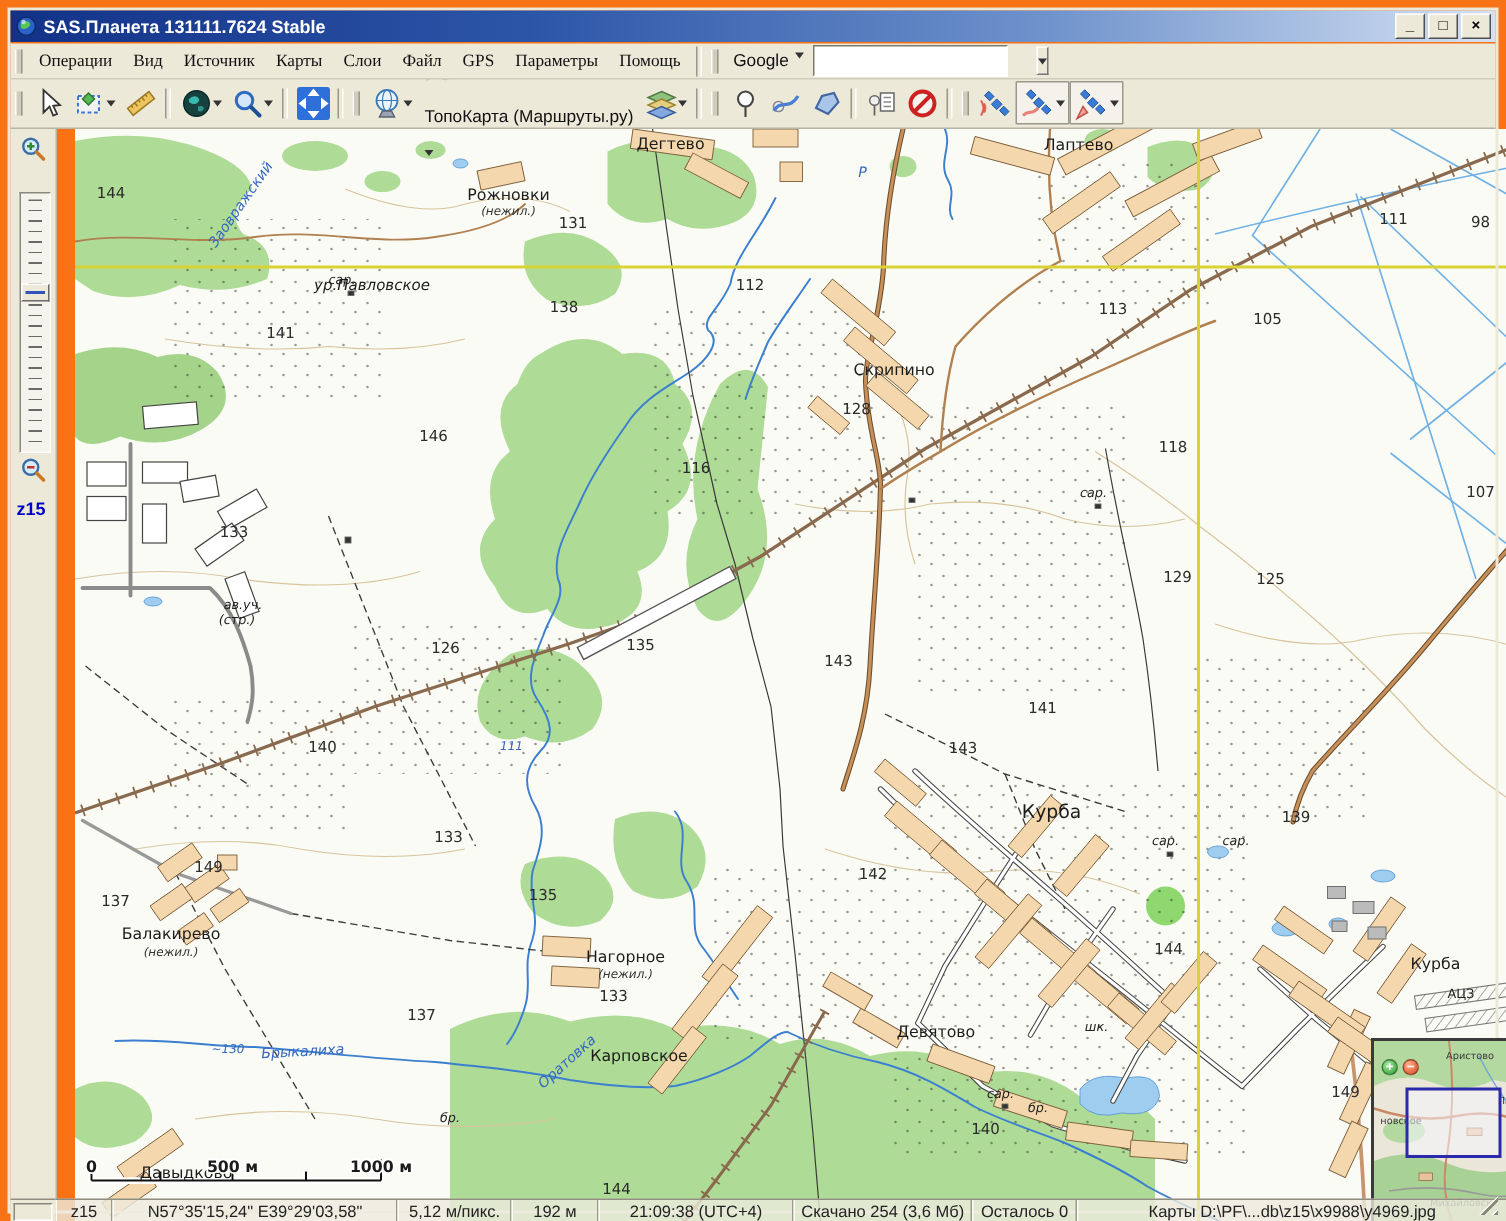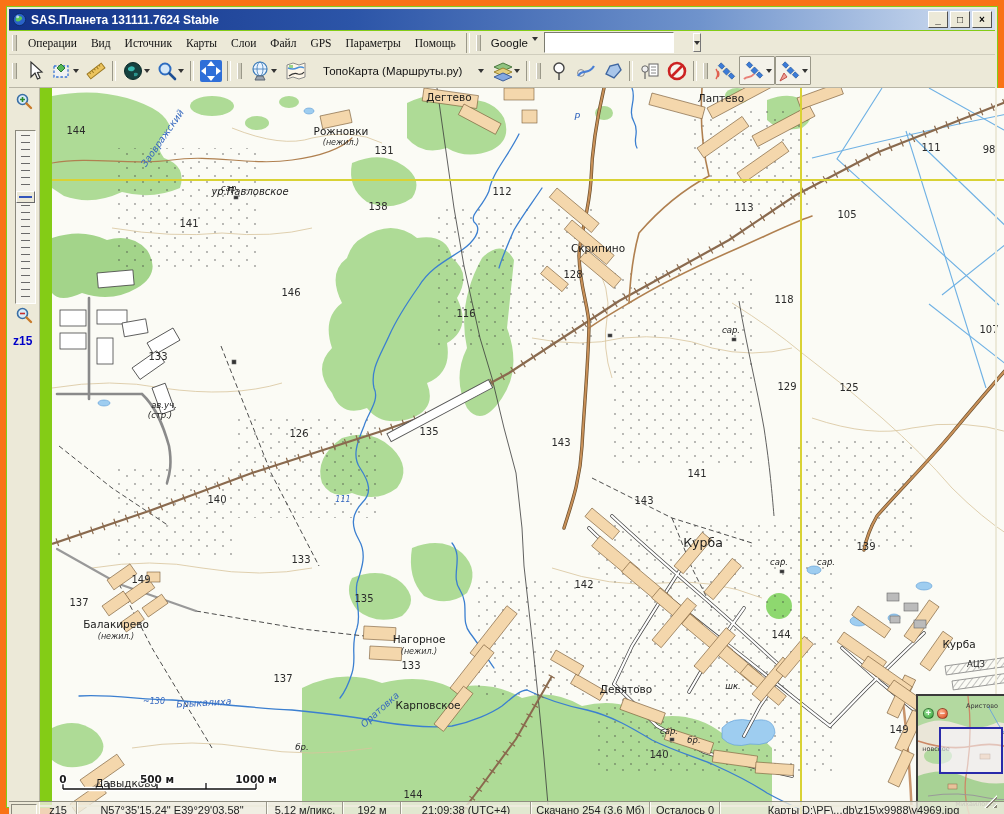"SAS.Планета 131111.7624 Stable" .win { background: #84cc16 -> #f97316; border: 6px solid #f97316 -> 4px solid #f97316 }
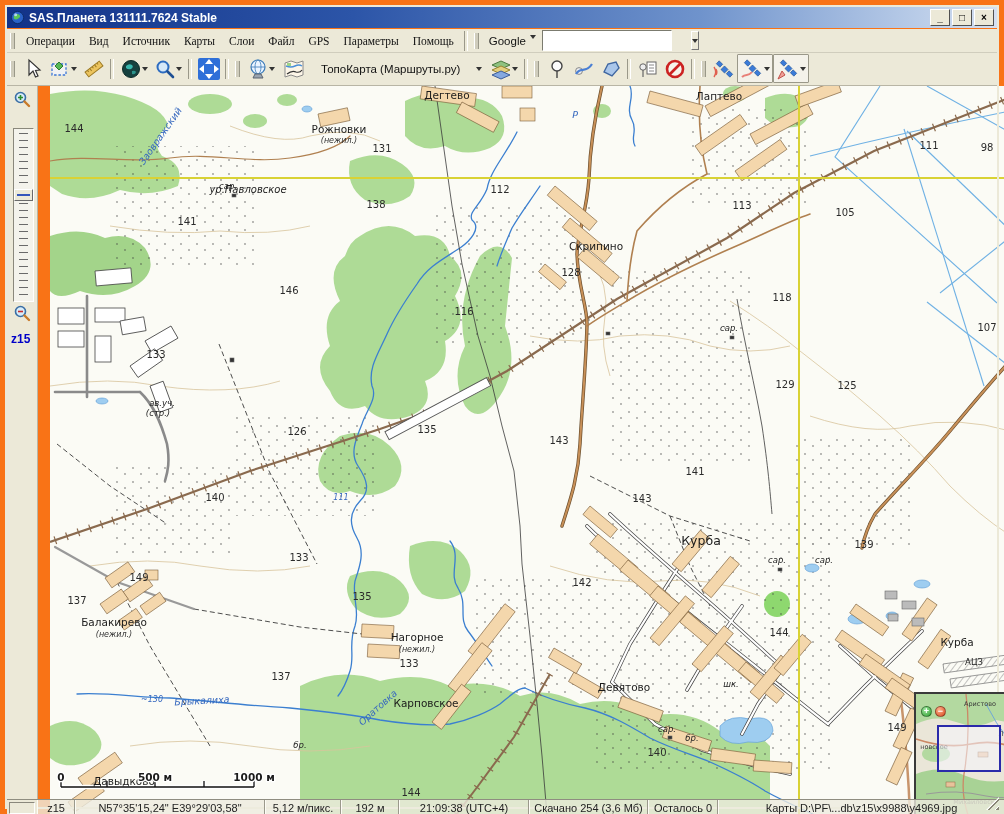"ТопоКарта (Маршруты.ру)" .mapsrc { align-items: center -> flex-start; flex-direction: none -> column }
